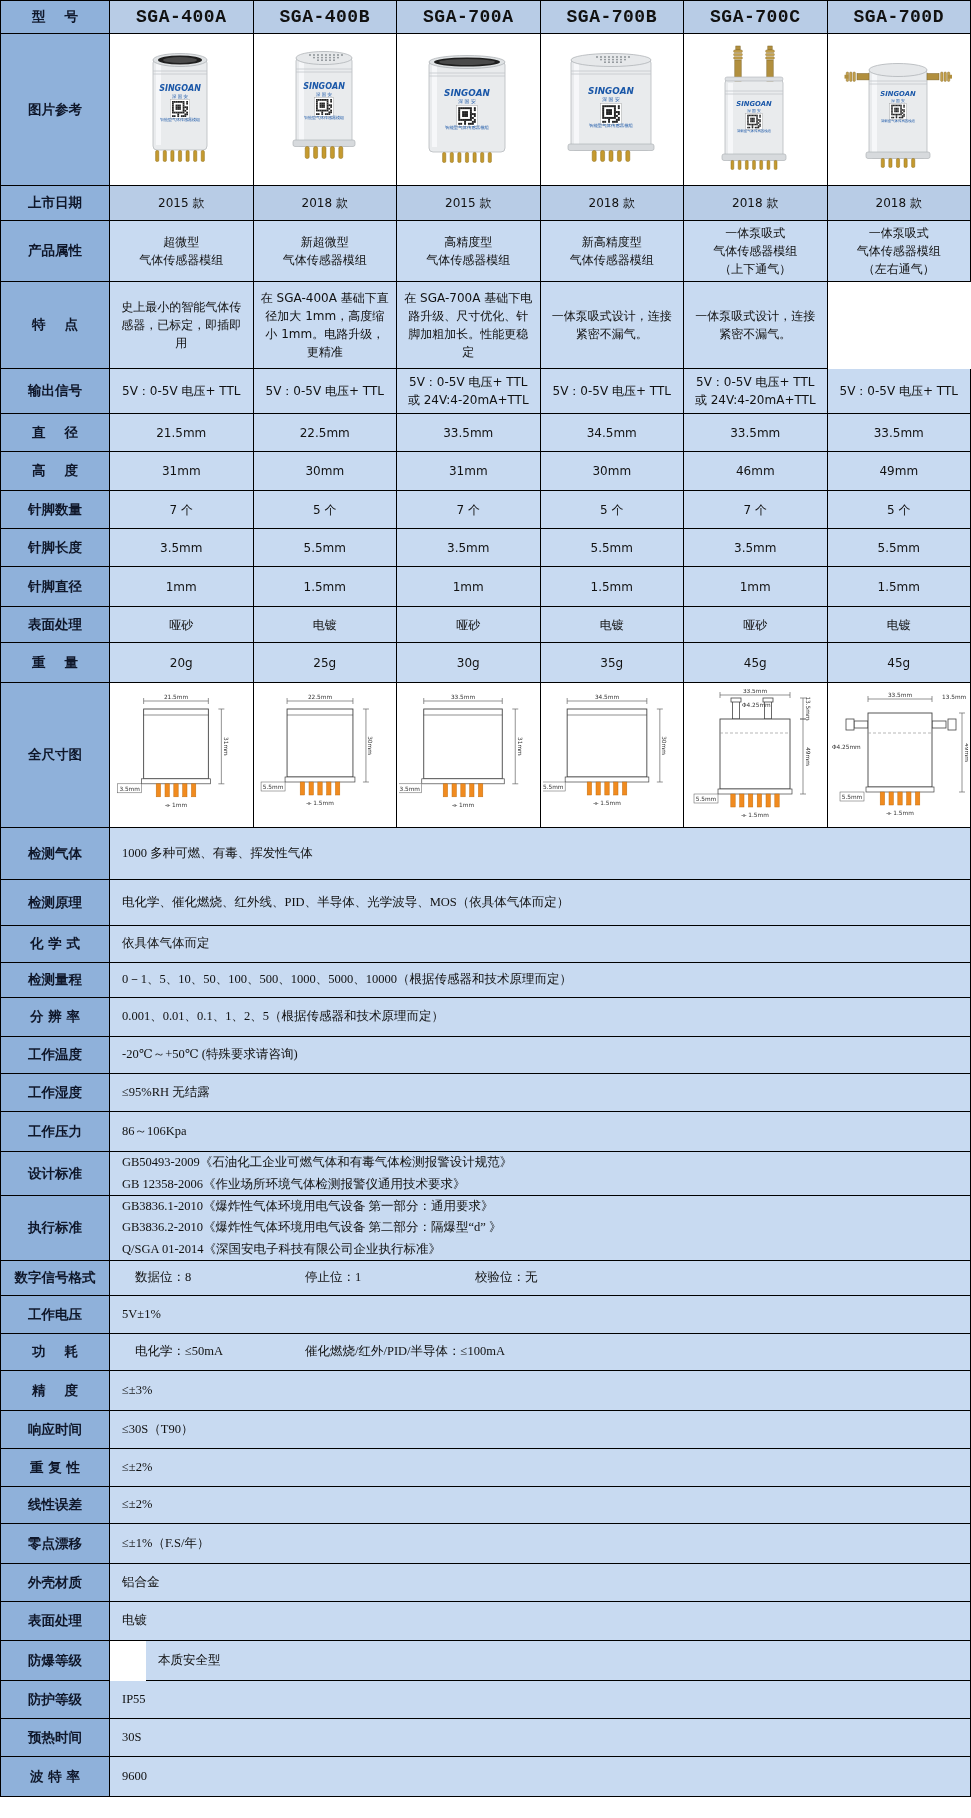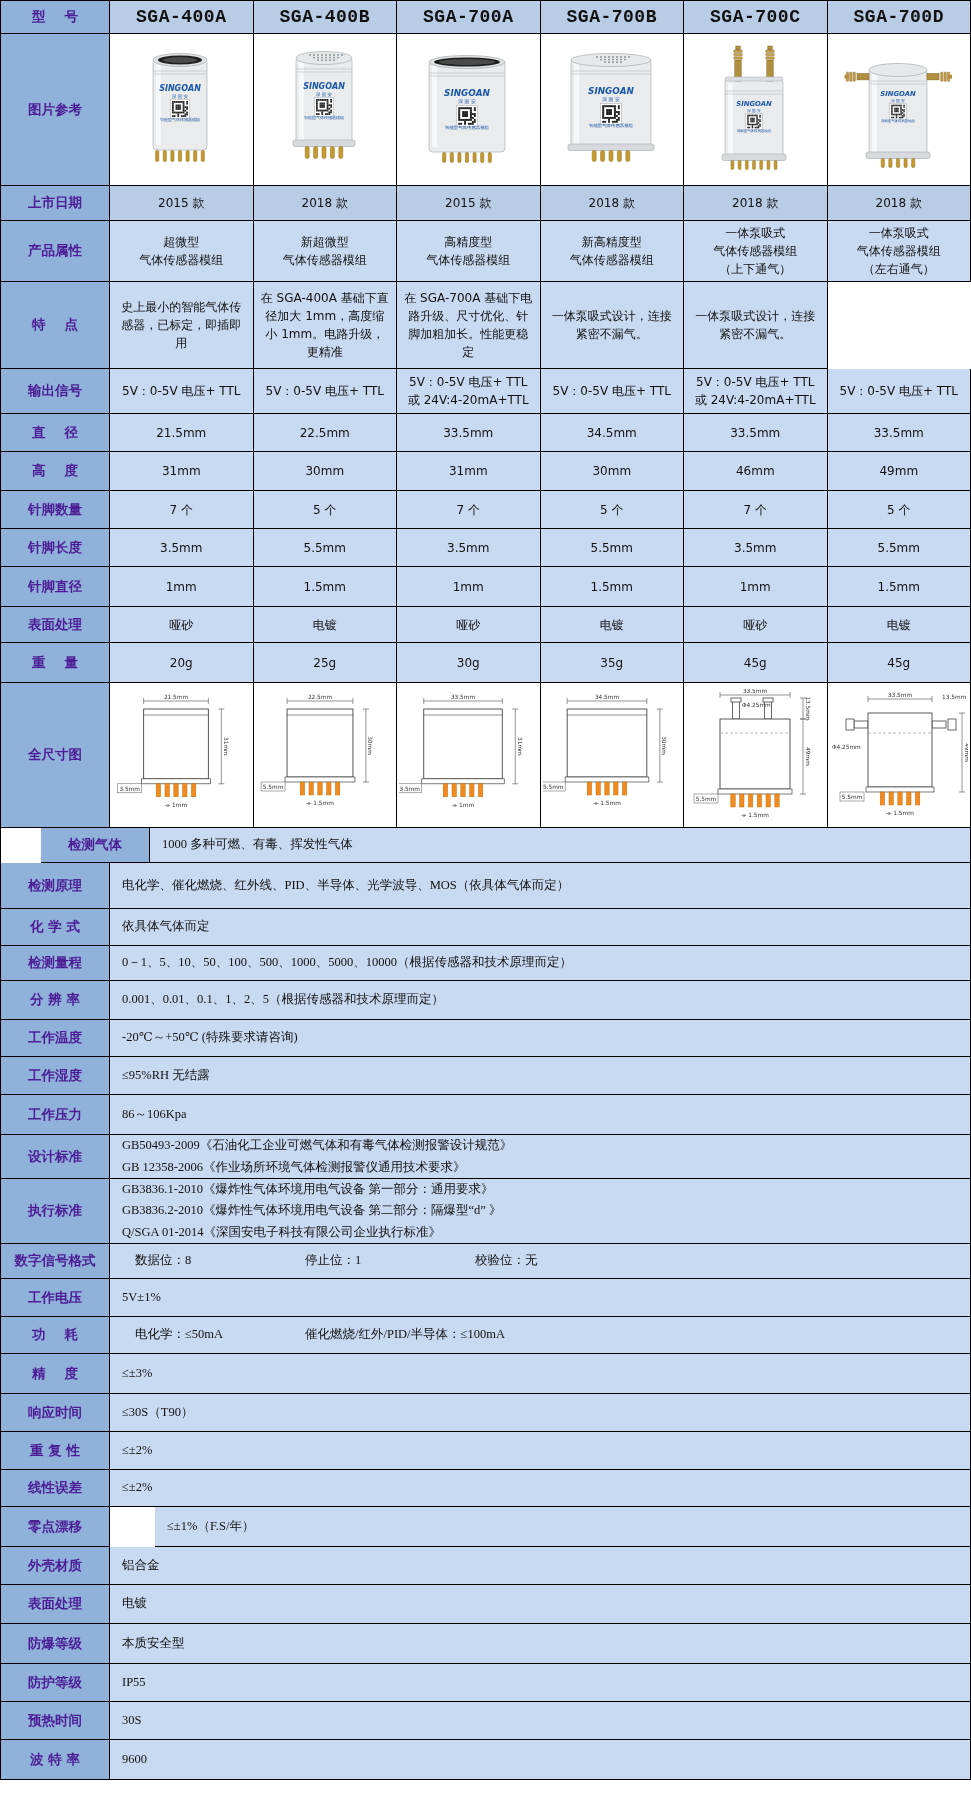"型 号" .lcell { color: #4c1d95 -> #0f172a }
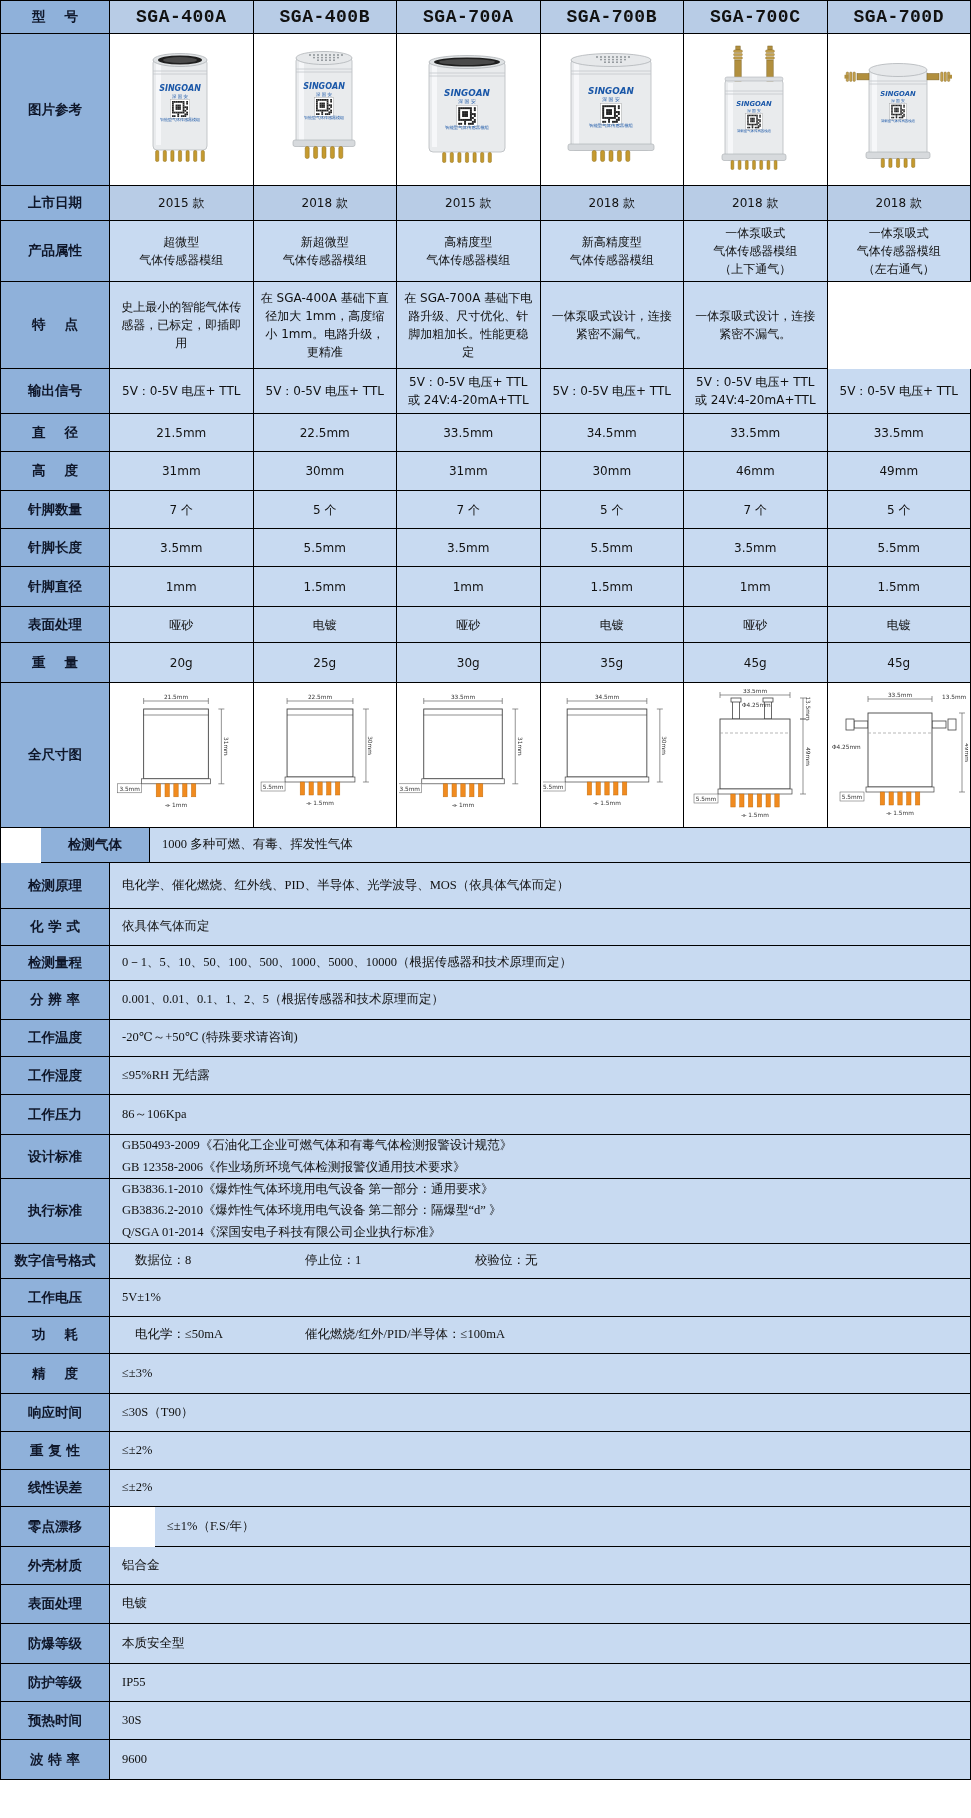"检测气体" div.brow { height: 35px -> 52px; padding-left: 40px -> none }
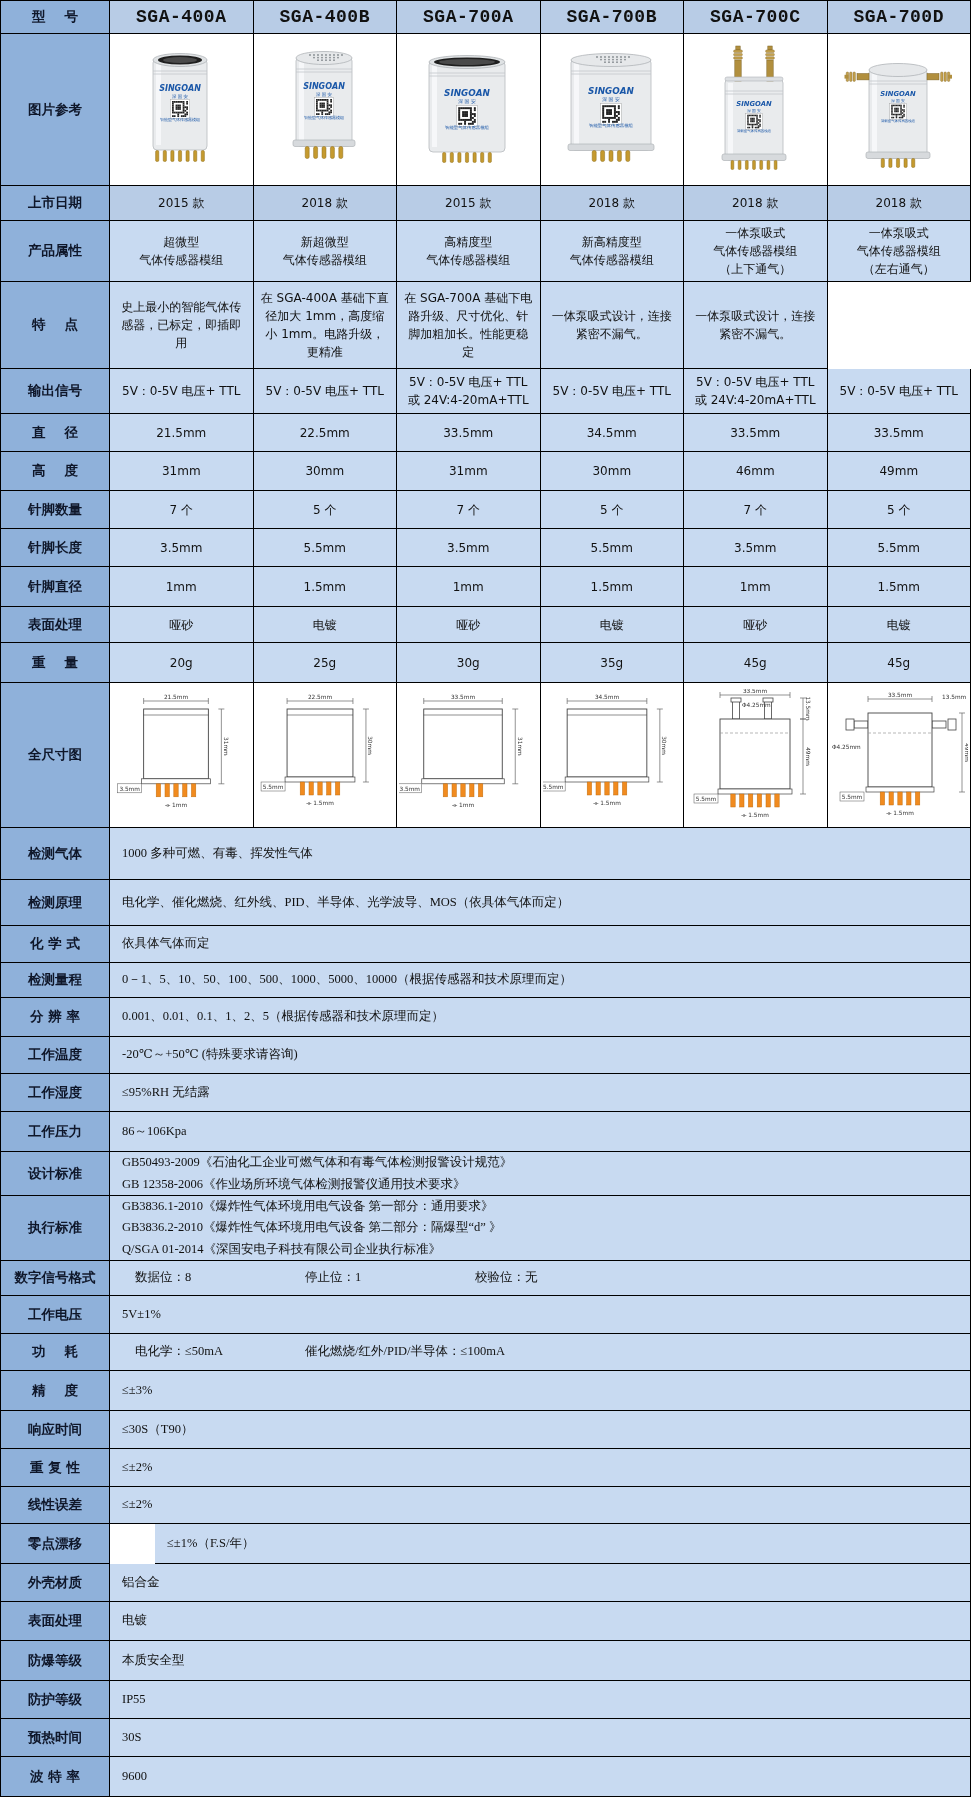"零点漂移" div.brow { gap: 45px -> none }
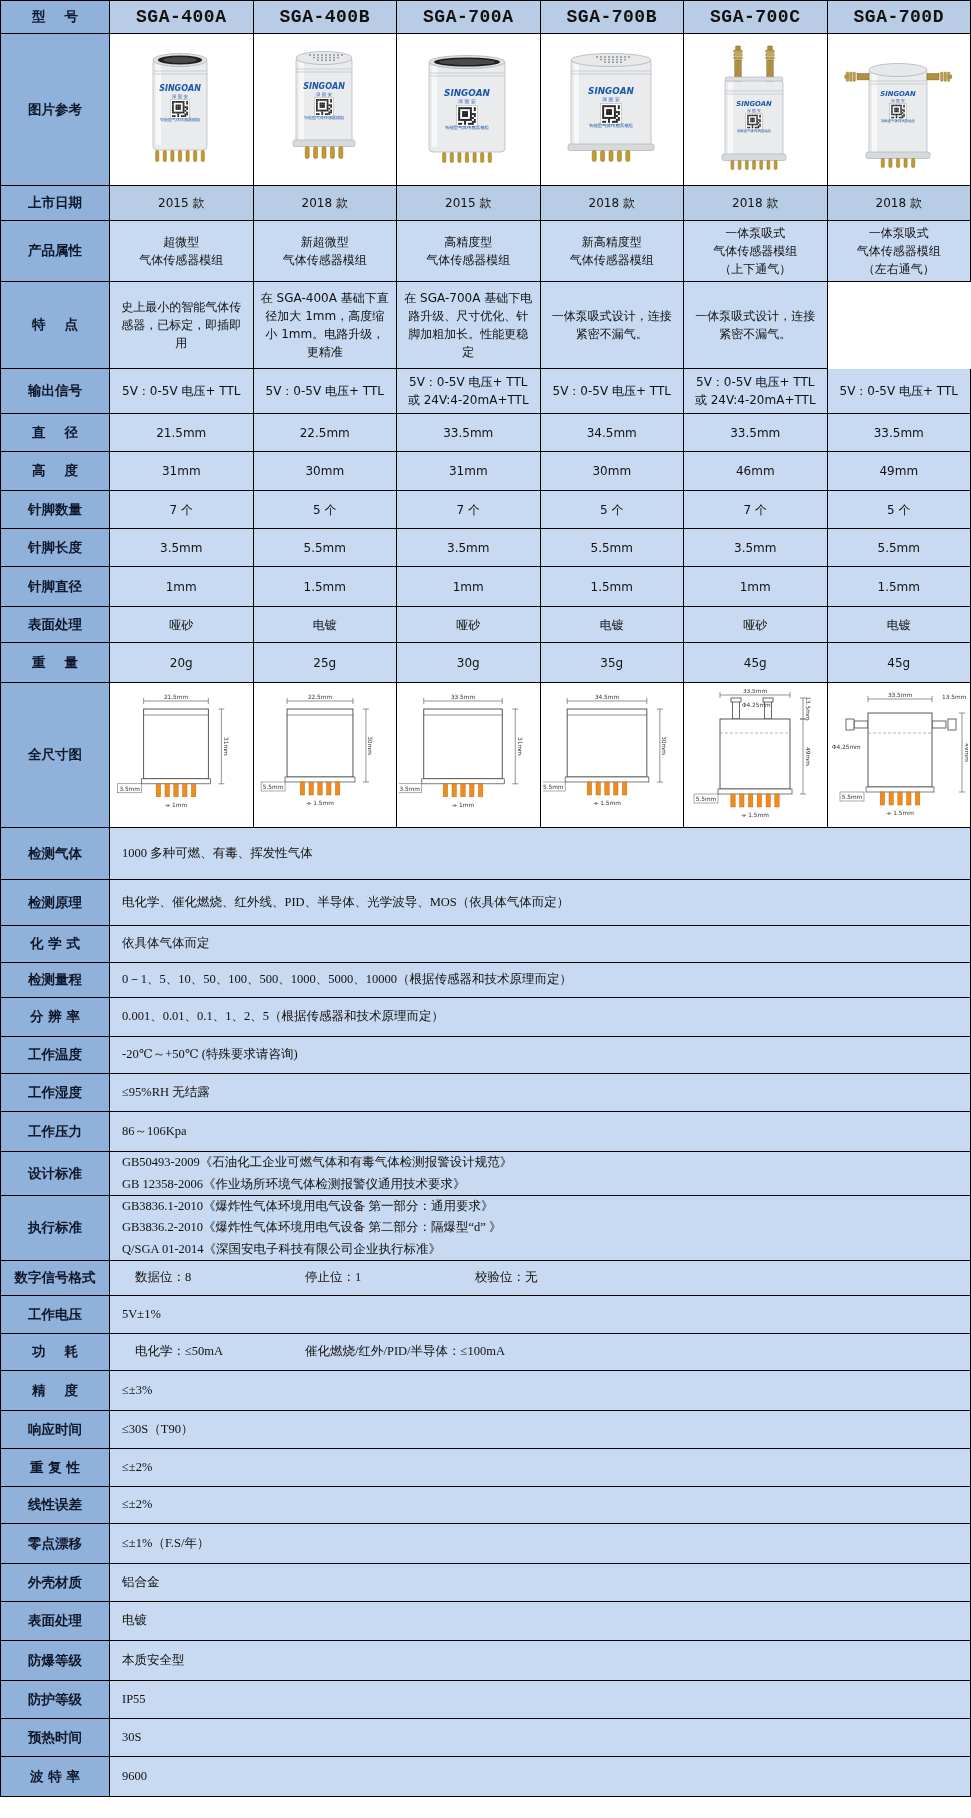"防爆等级" div.brow { gap: none -> 36px }
